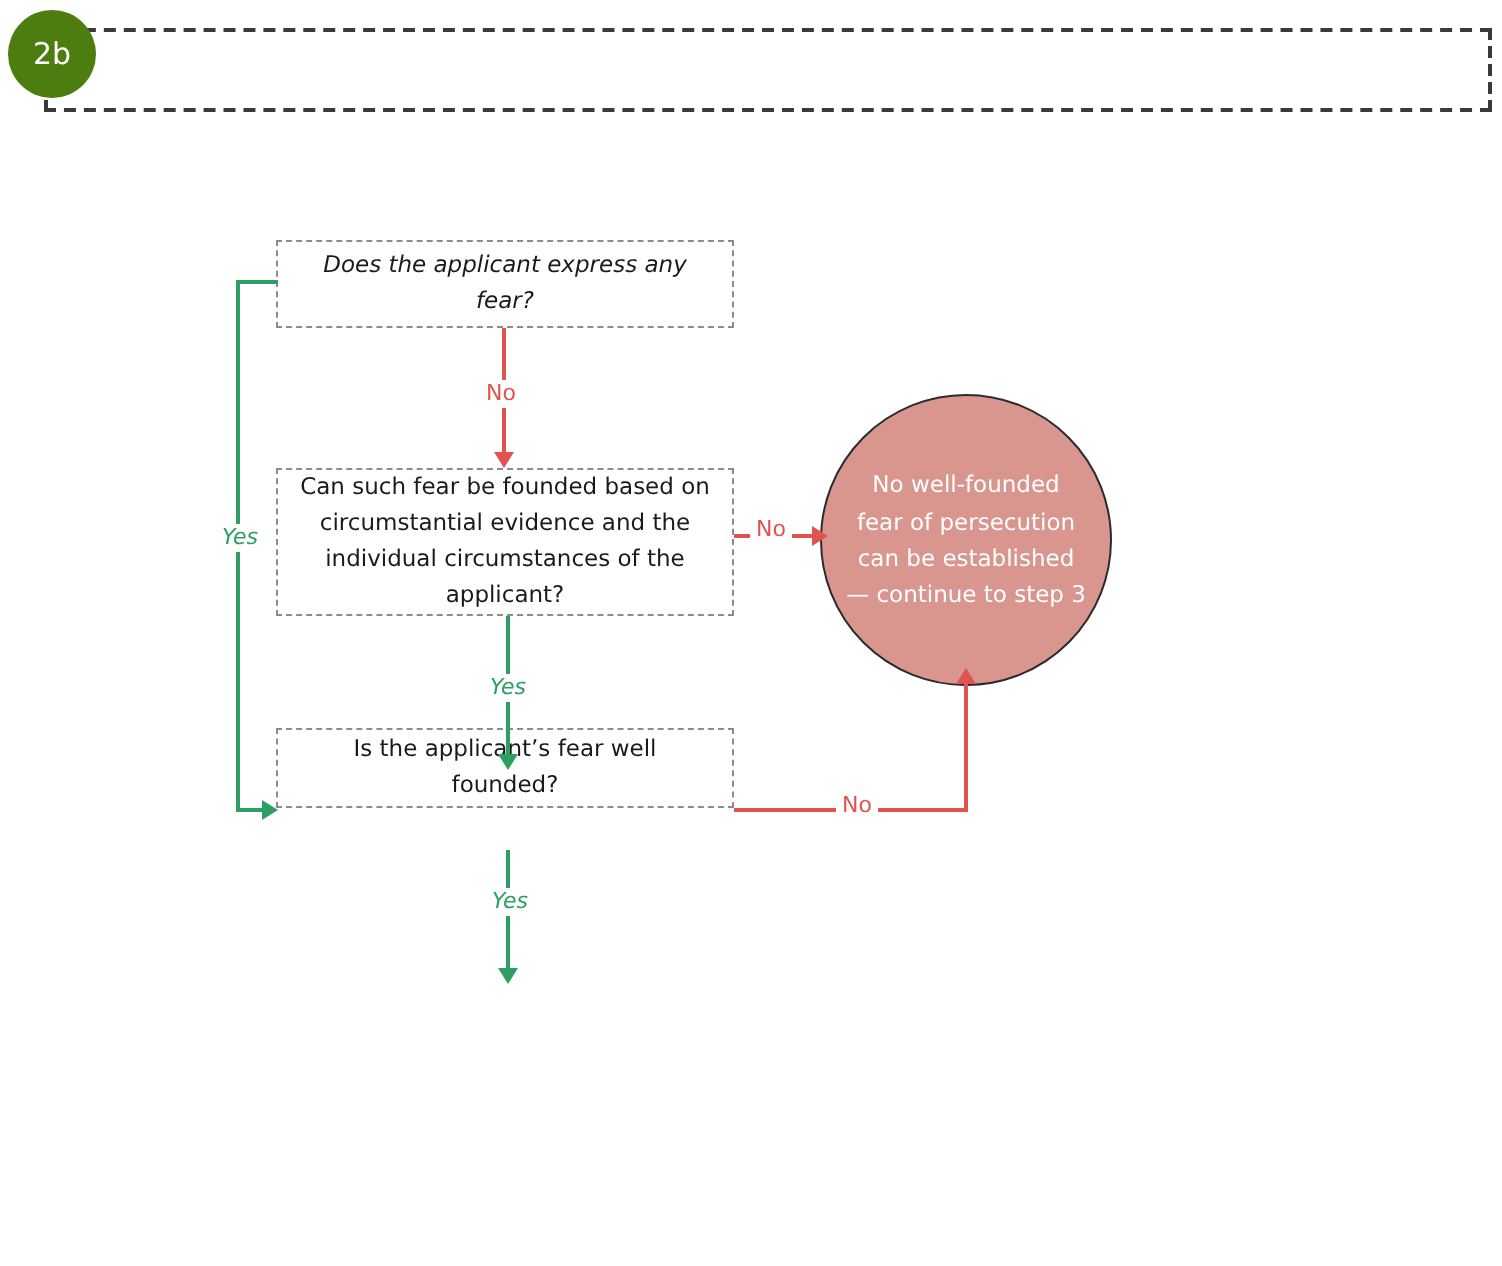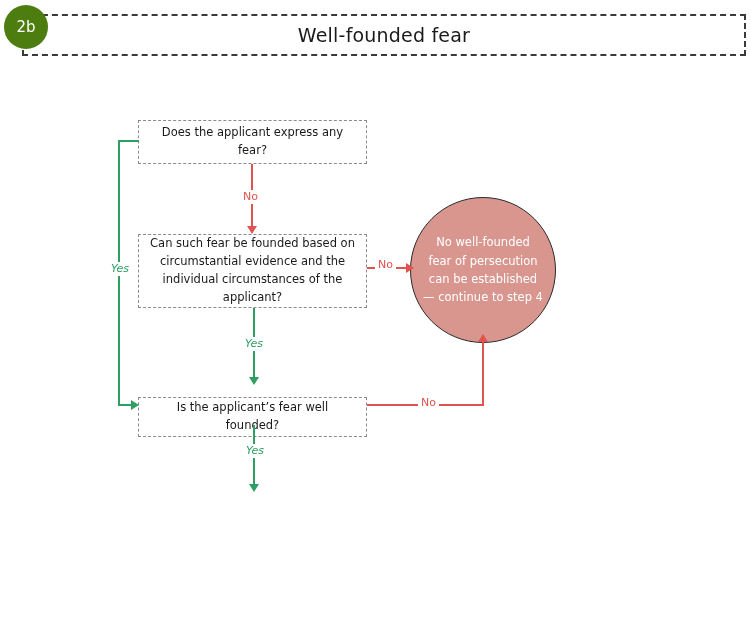"Well-founded fear" div.header-title { html: <div>Well-founded fear</div> -> none }
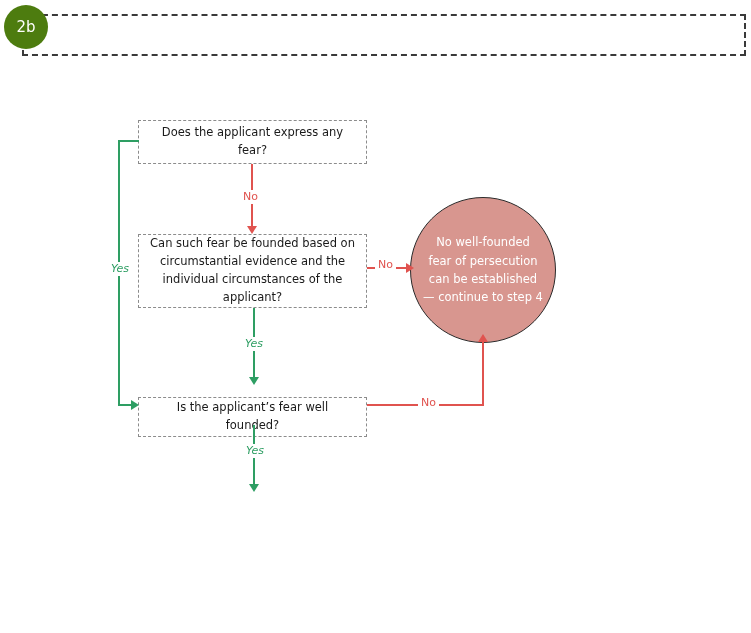"Does the applicant express any" #box-1 { font-style: none -> italic }
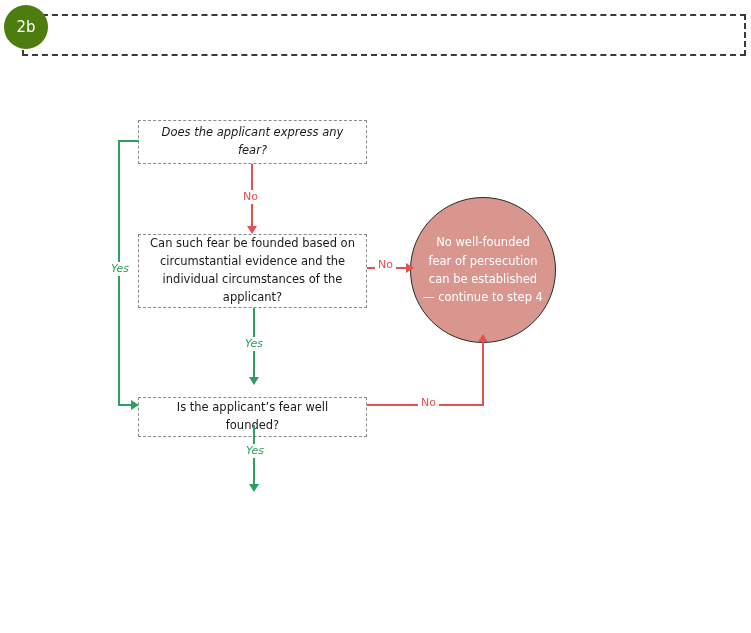"No well-founded fear of persecution" div.circle { text: 4 -> 3 }
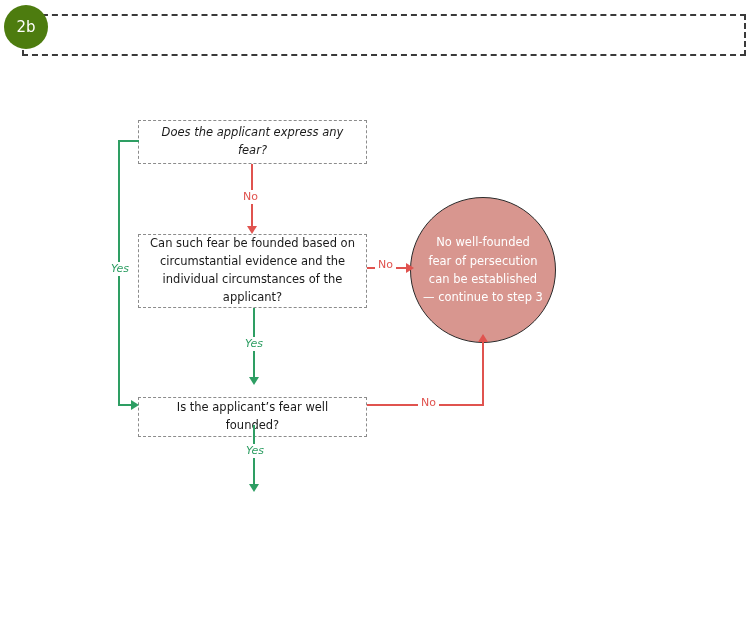"Is the applicant’s fear well" #box-3 { top: 397px -> 364px }
